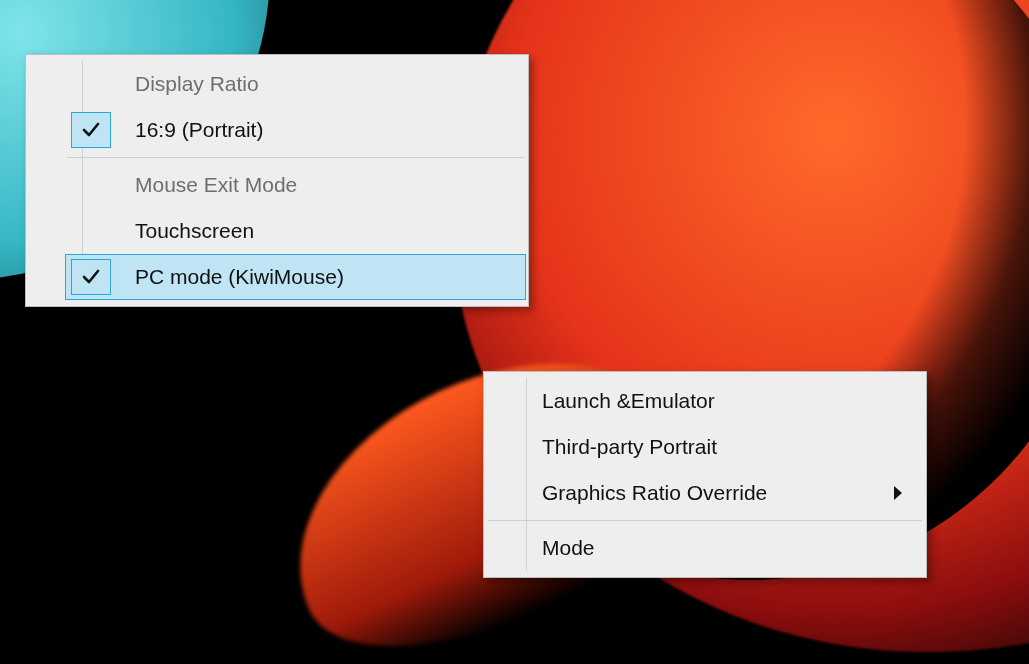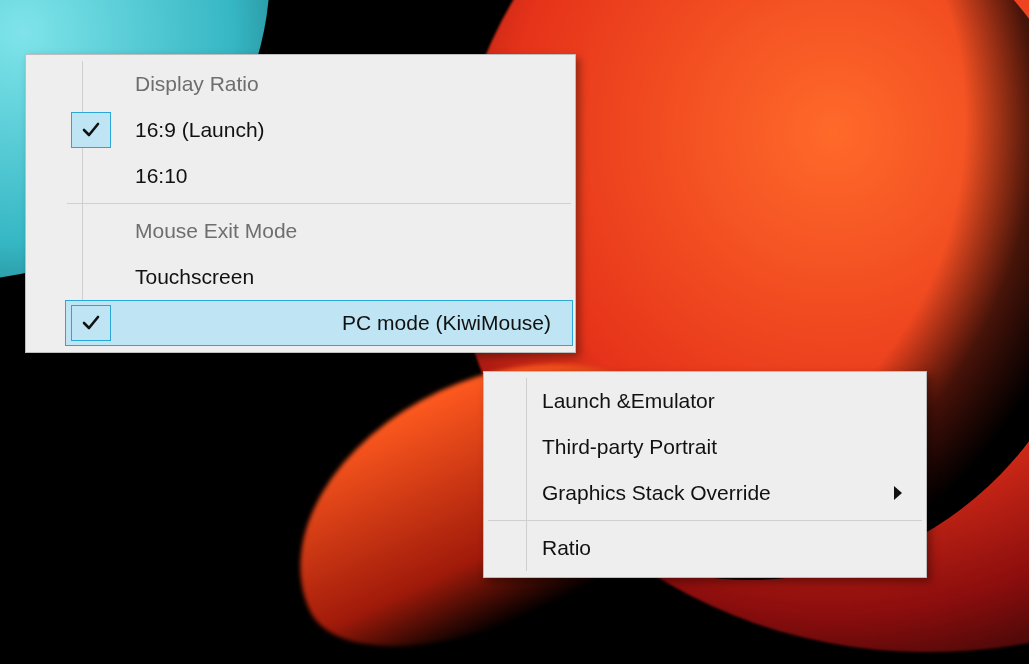"Display Ratio" .menu.main { width: 551px -> 504px }
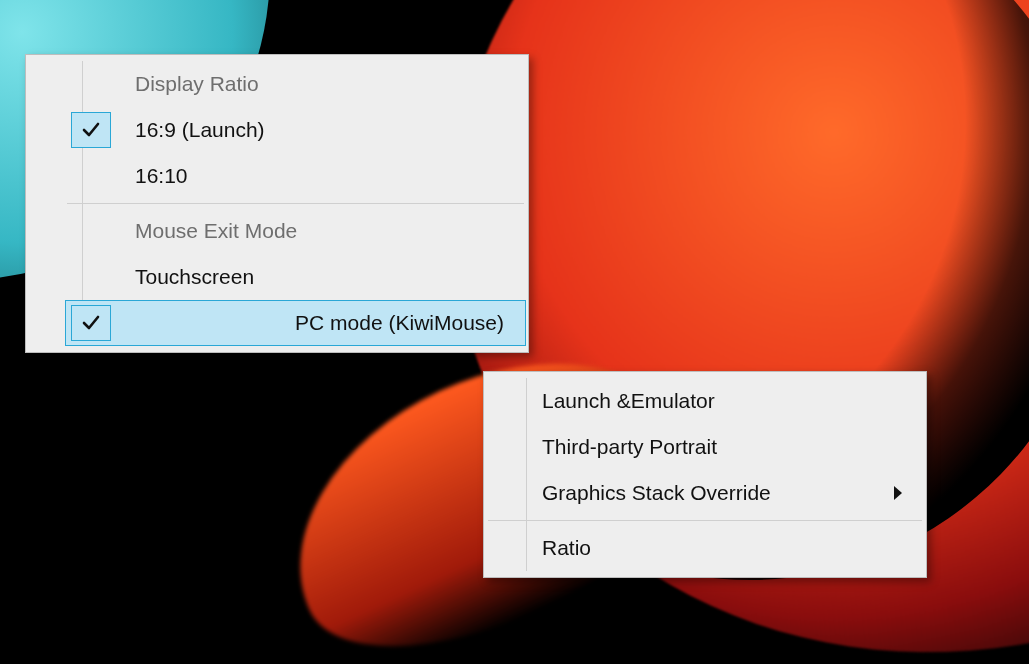"16:9 (Launch)" span.label { text: Launch -> Portrait }
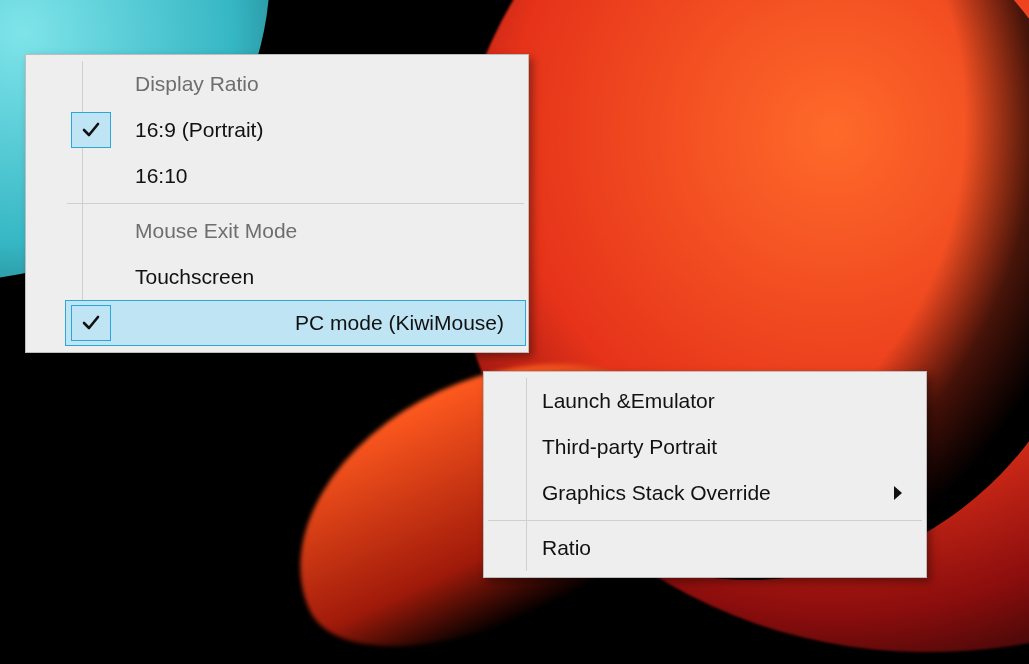"16:10" div.item { html: <div> <span>16:10</span> </div> -> none }
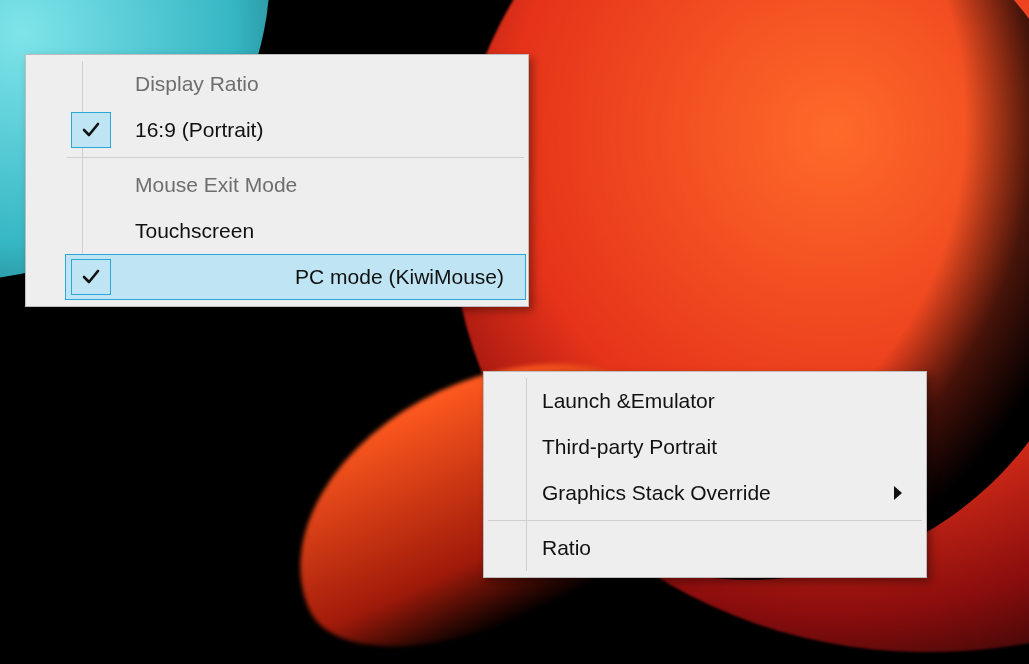"PC mode (KiwiMouse)" .item.hl { justify-content: flex-end -> none }
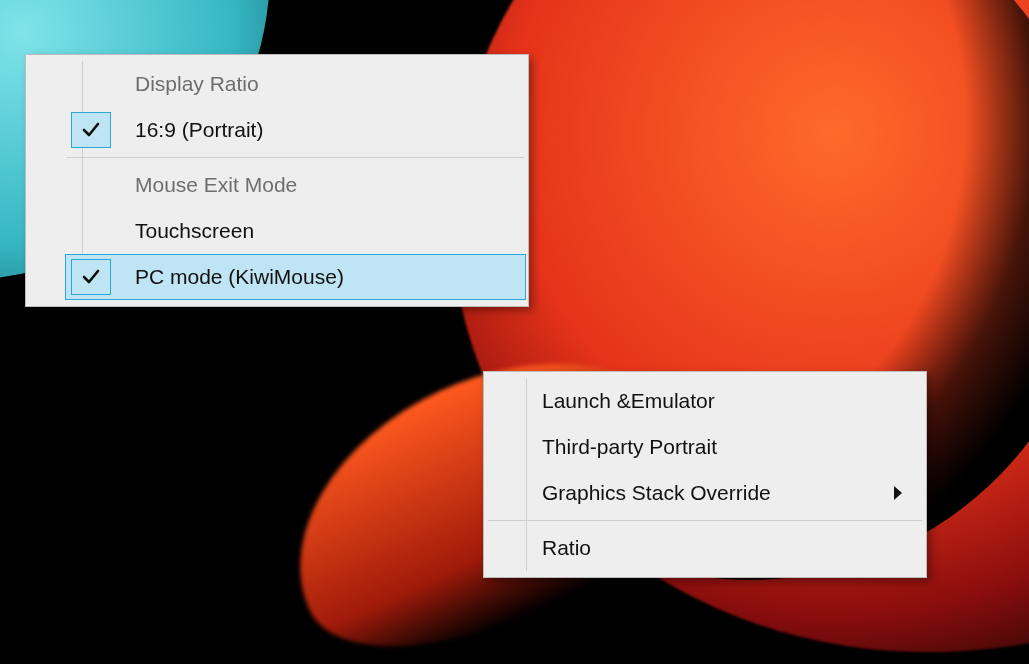"Graphics Stack Override" span.label { text: Stack -> Ratio }
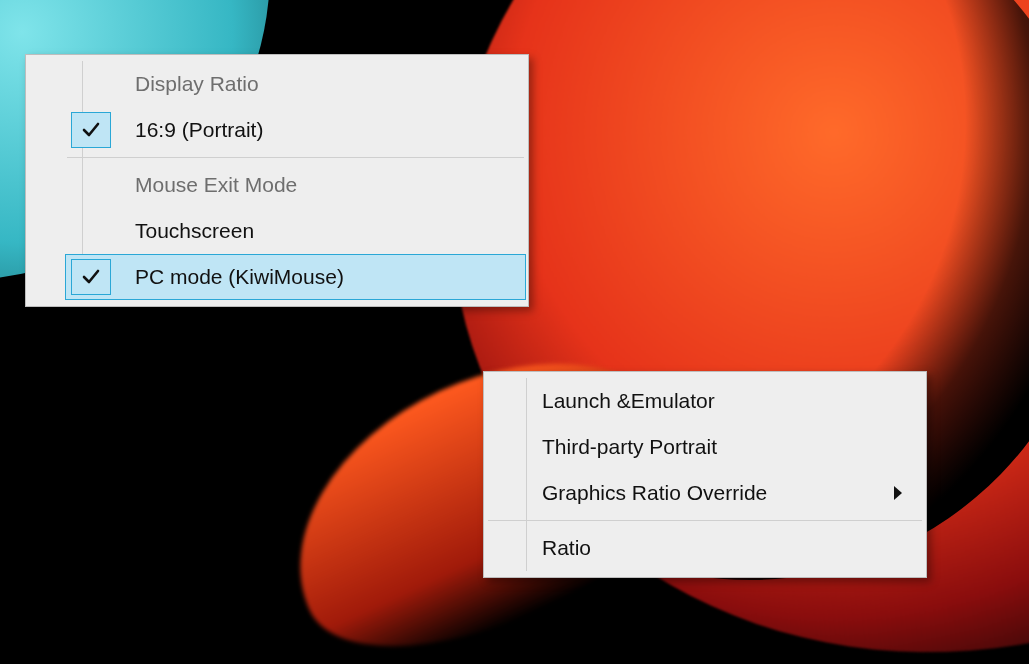"Ratio" span.label { text: Ratio -> Mode }
